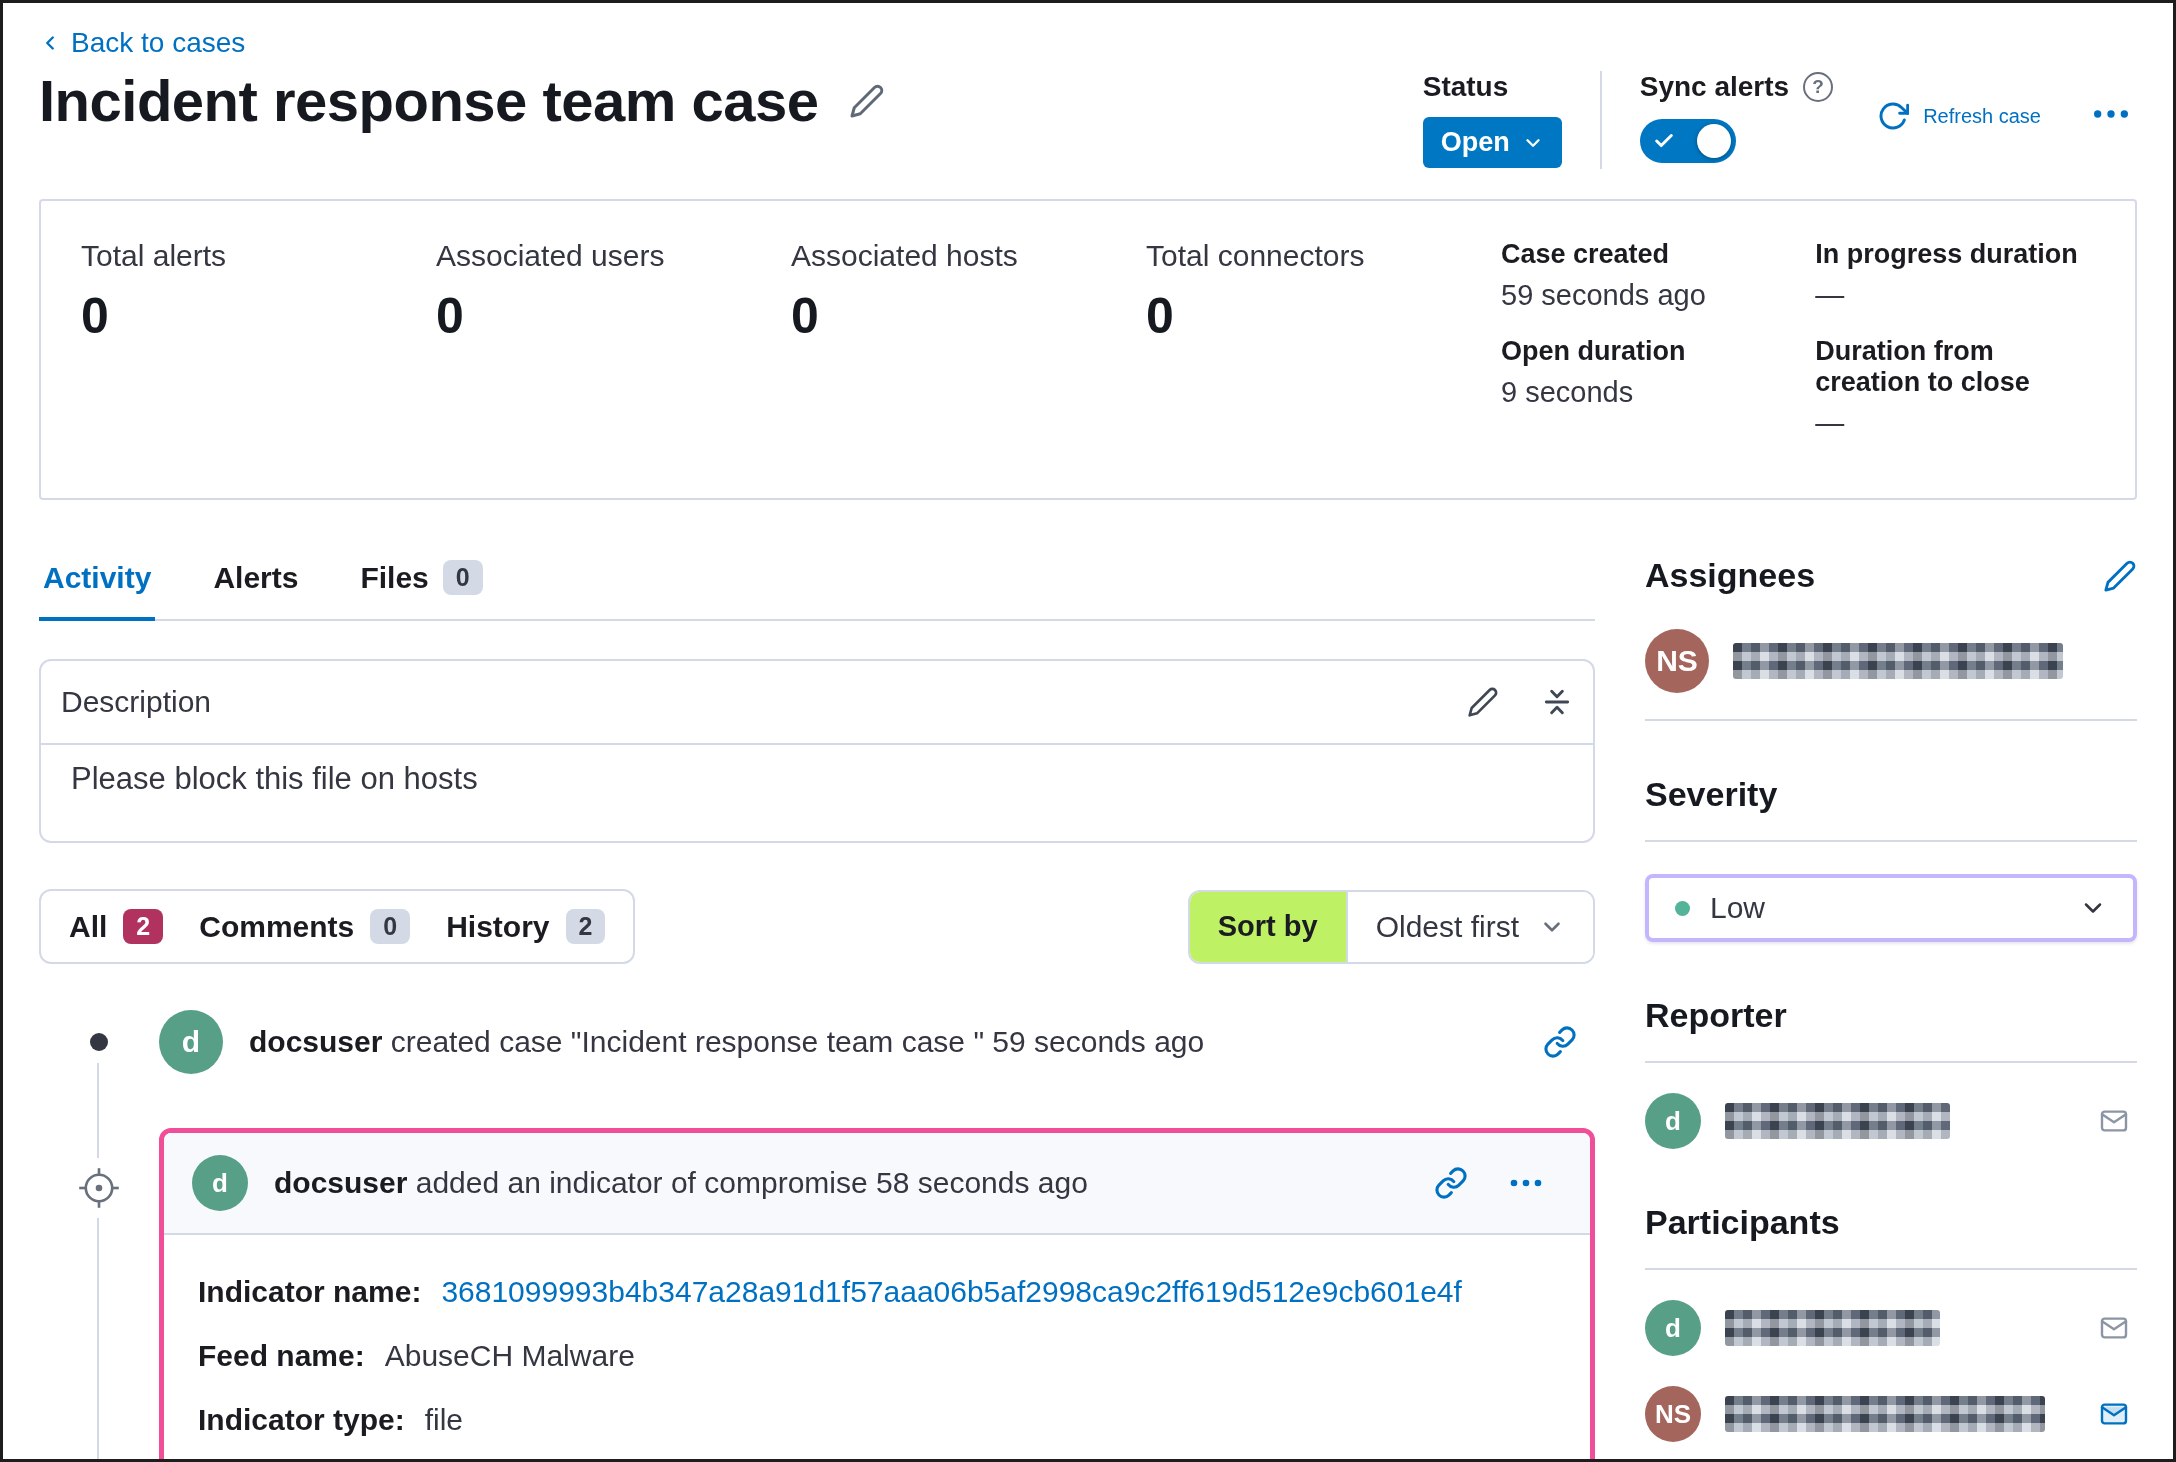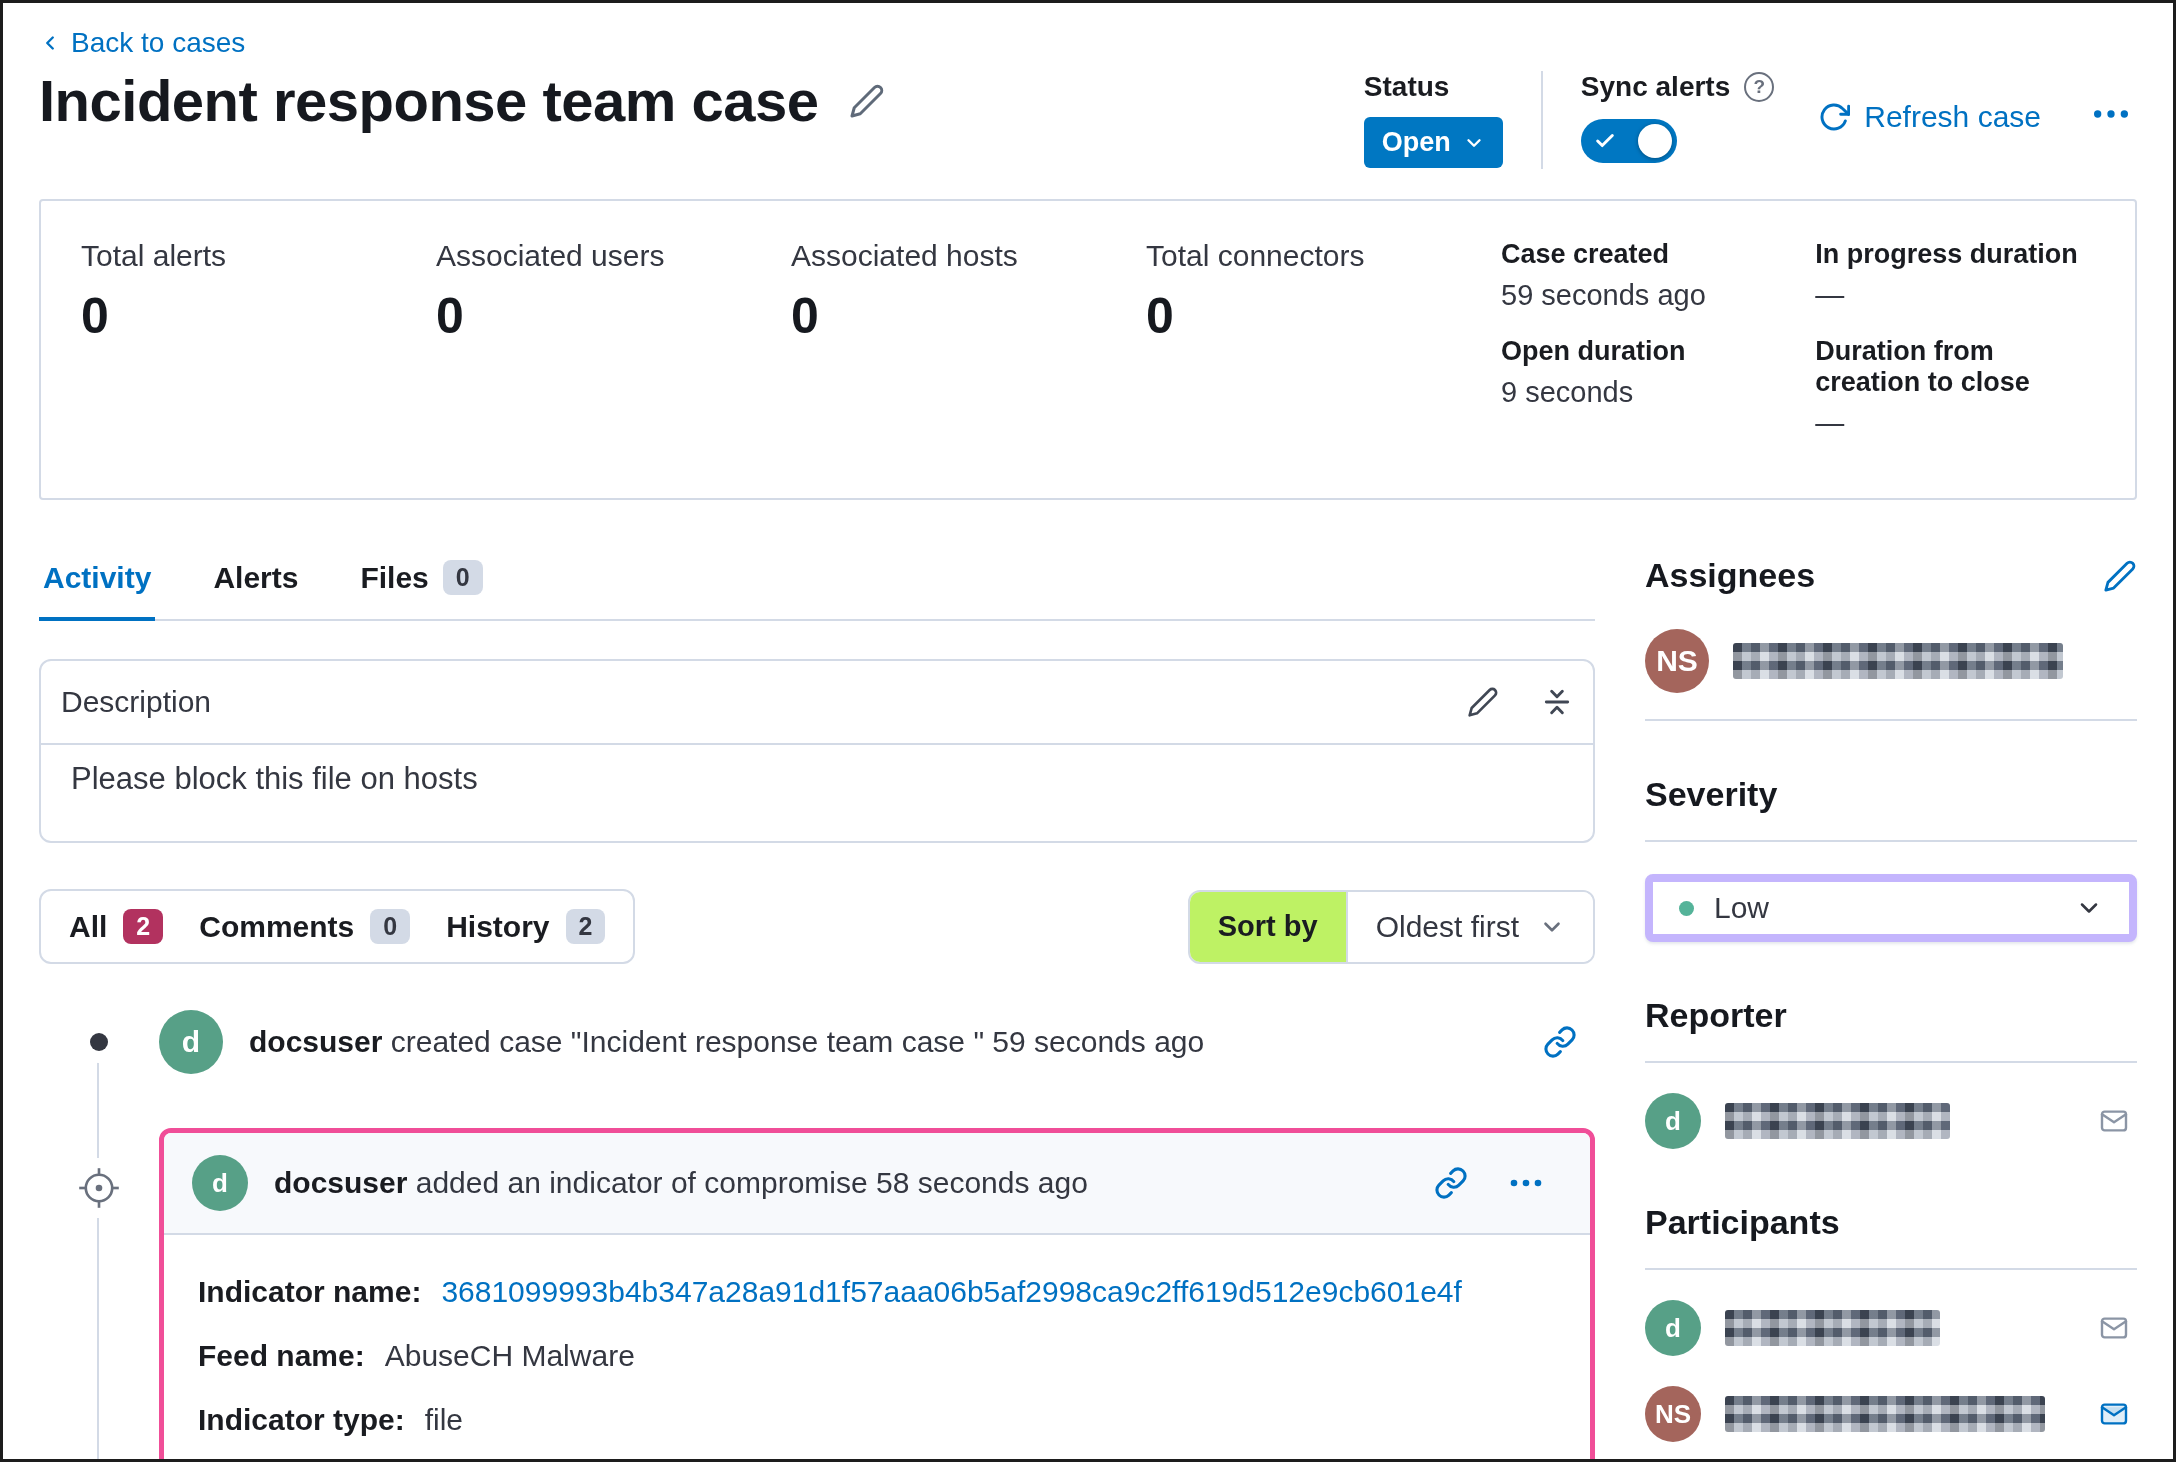"Refresh case" .refresh-btn { font-size: 30px -> 20px }
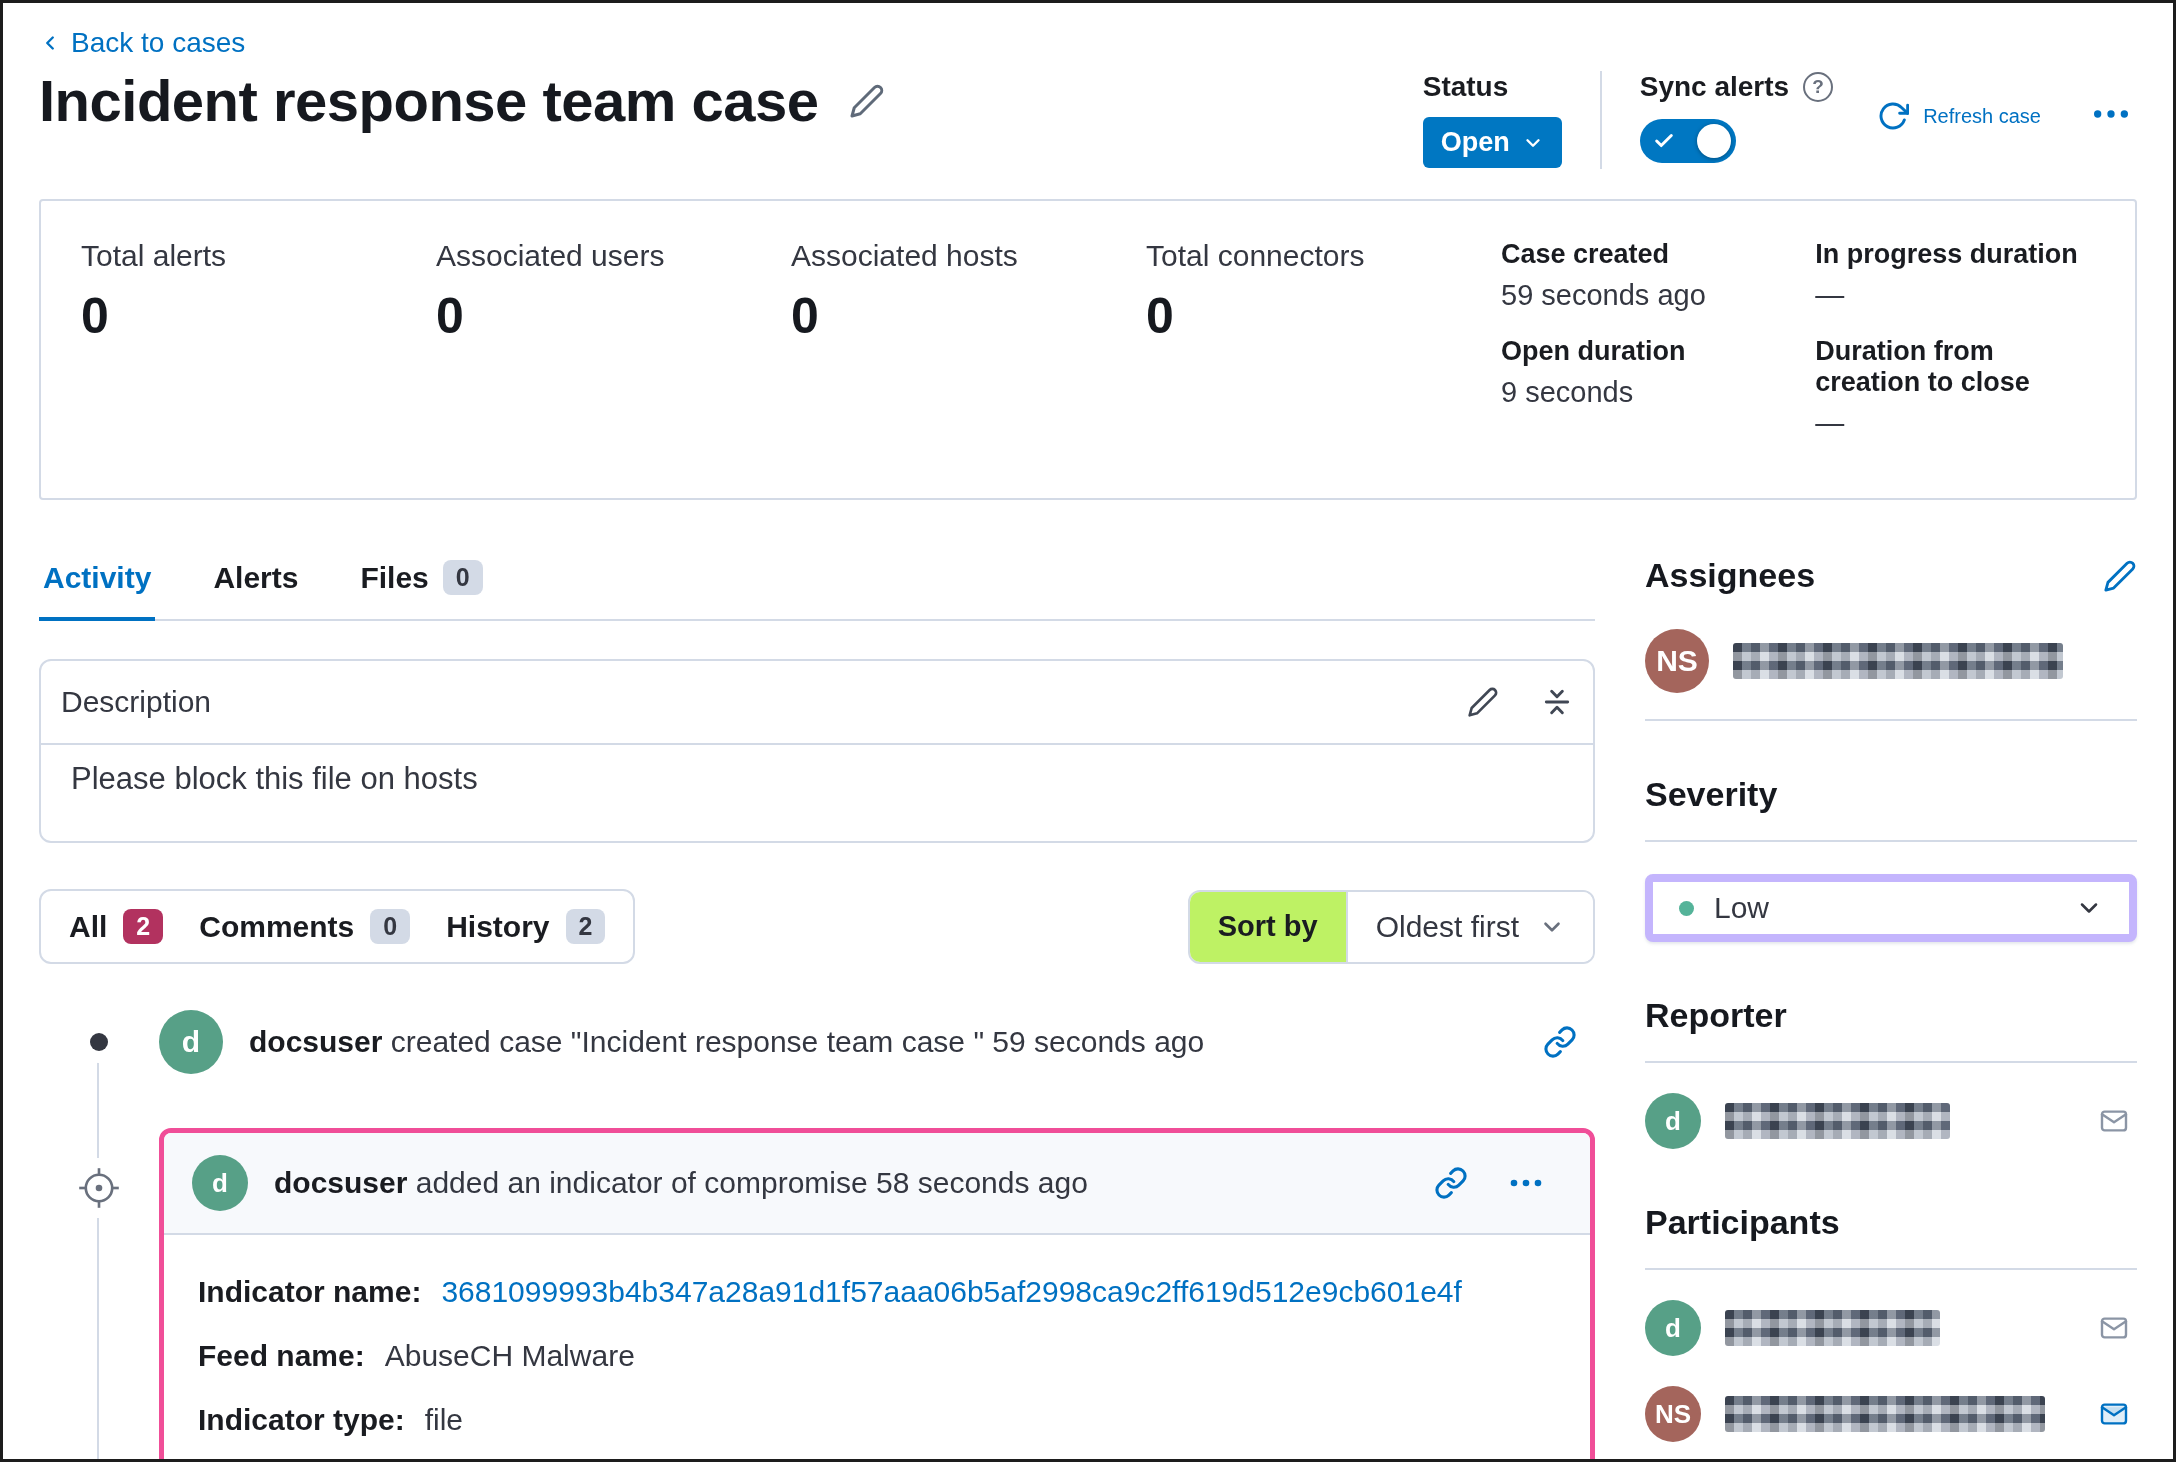"Low" .severity-select { border: 8px solid #c4b5fd -> 4px solid #c4b5fd }
